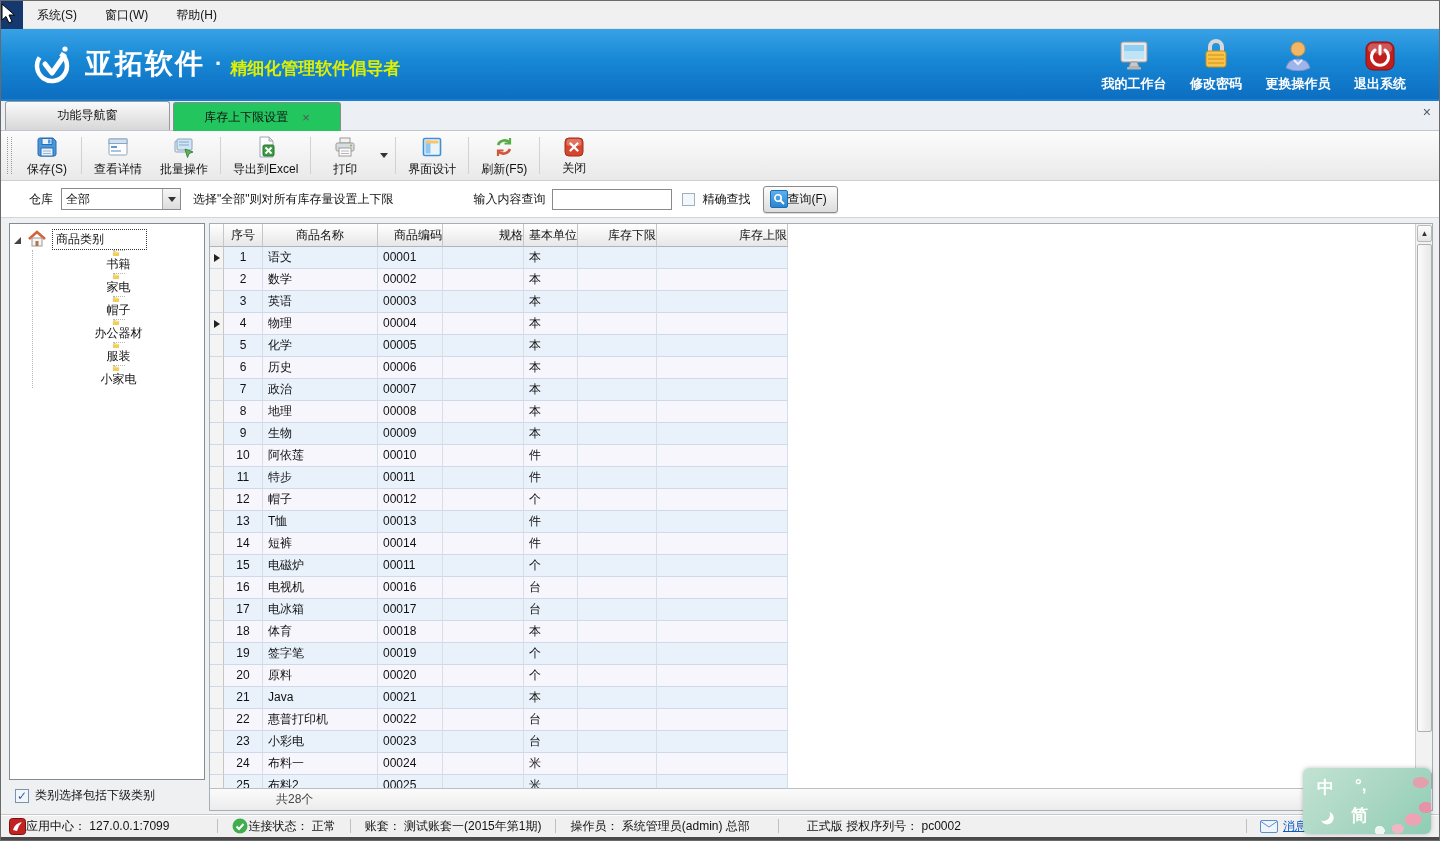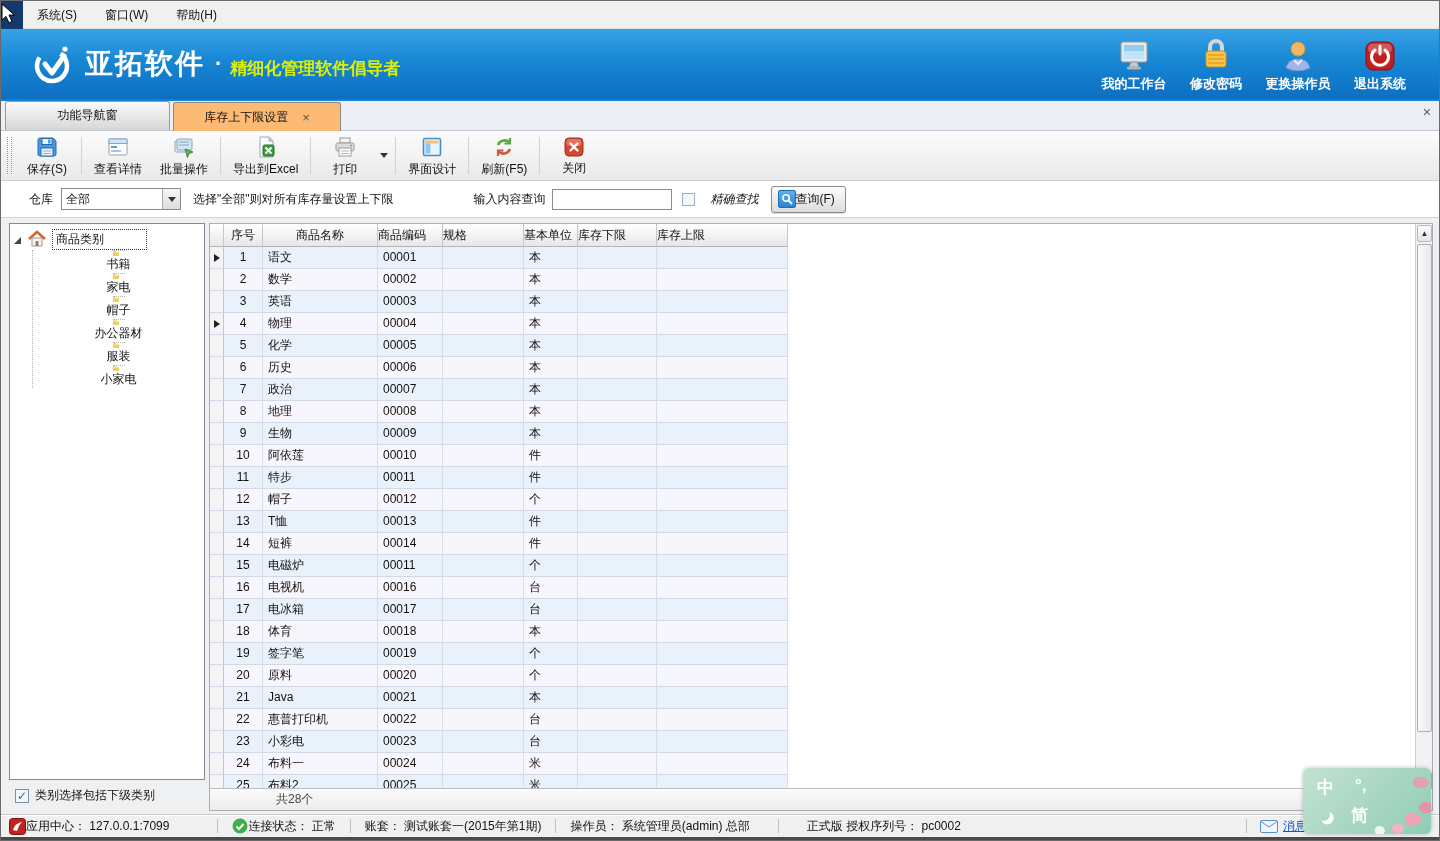"库存上下限设置" .tab-active { background: #fdba74 -> #22c55e }
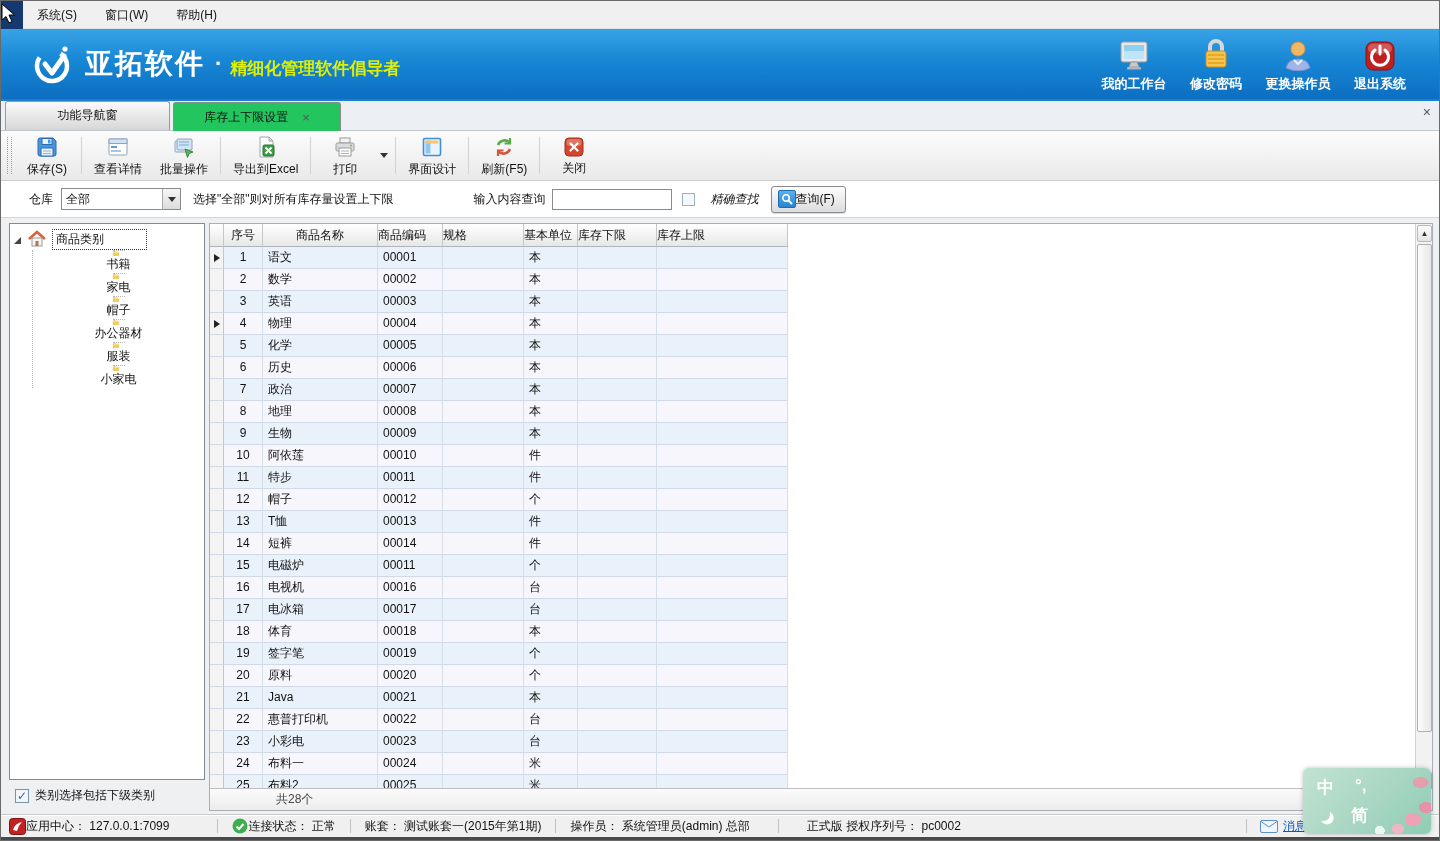"精确查找" .fb-check-label { font-style: italic -> none; margin-left: 16px -> 8px }
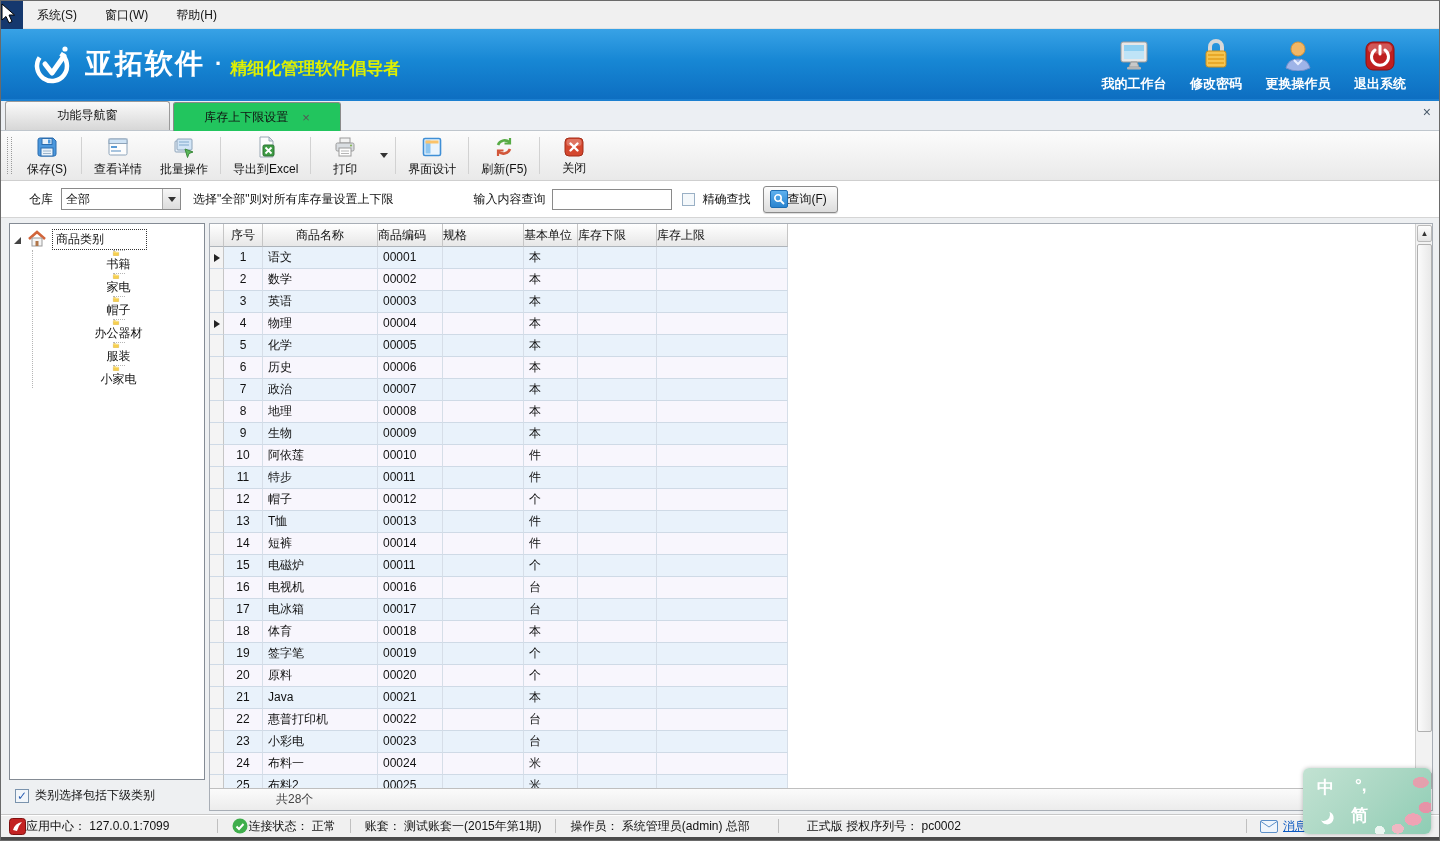"商品编码" .gh { text-align: left -> right }
